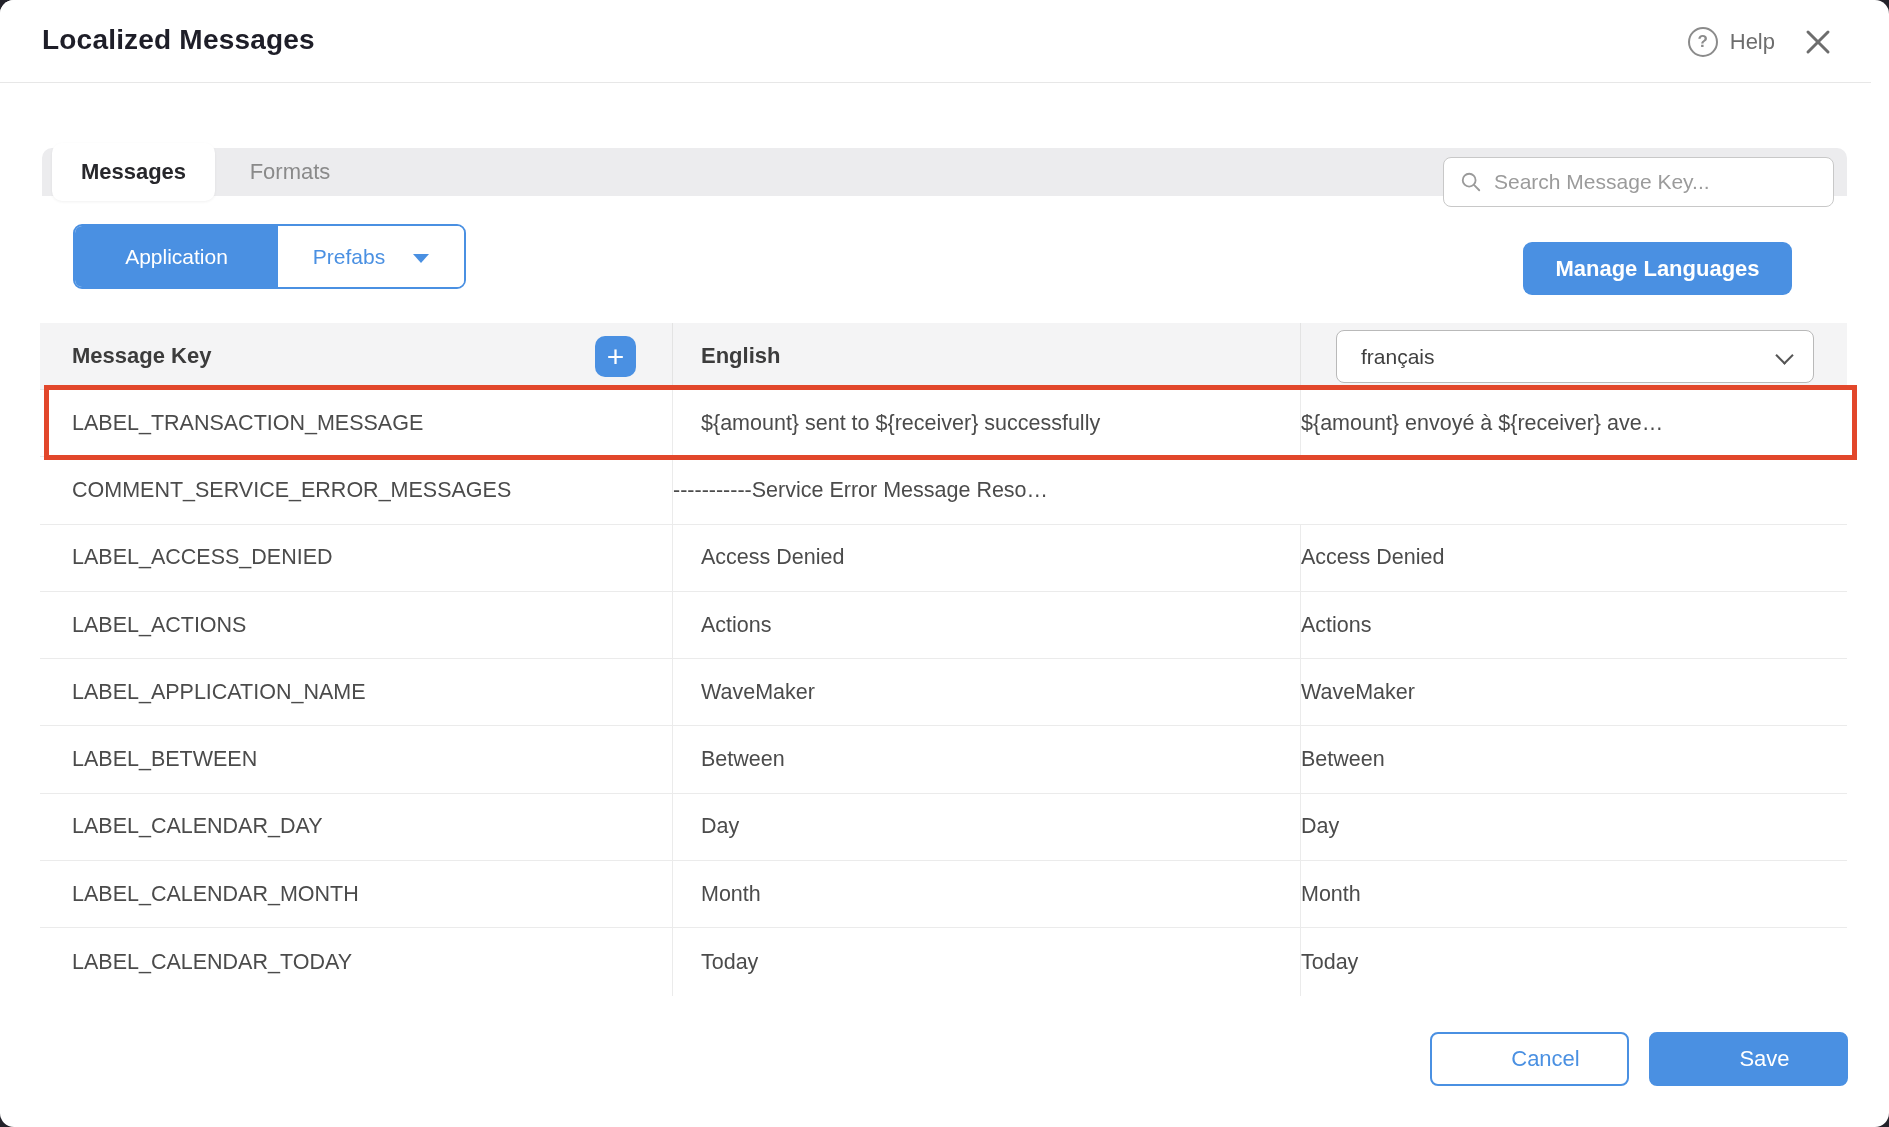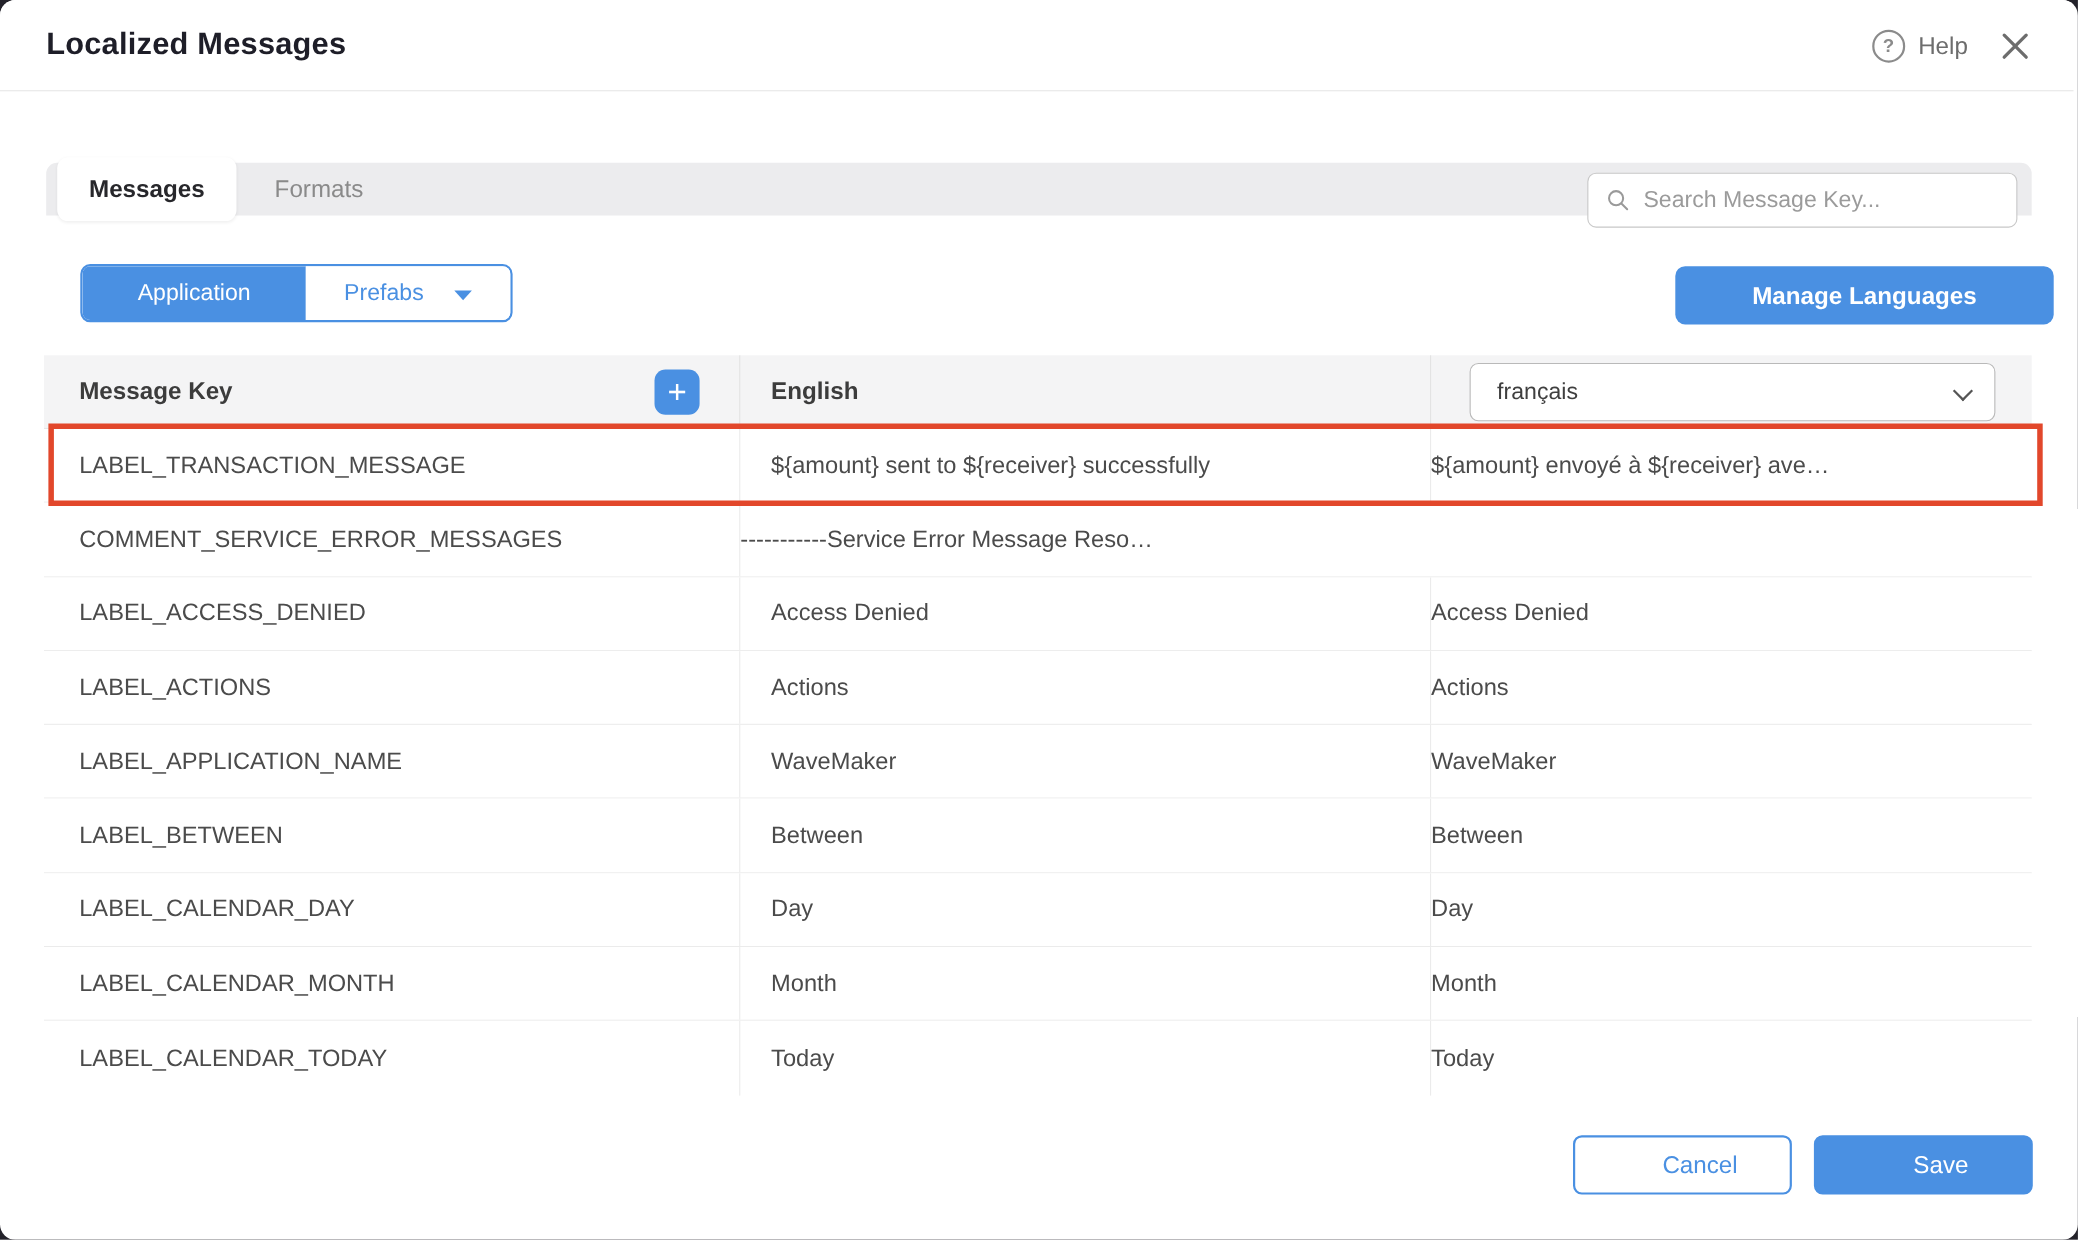"Localized Messages" .modal-header { right: 4px -> 18px }
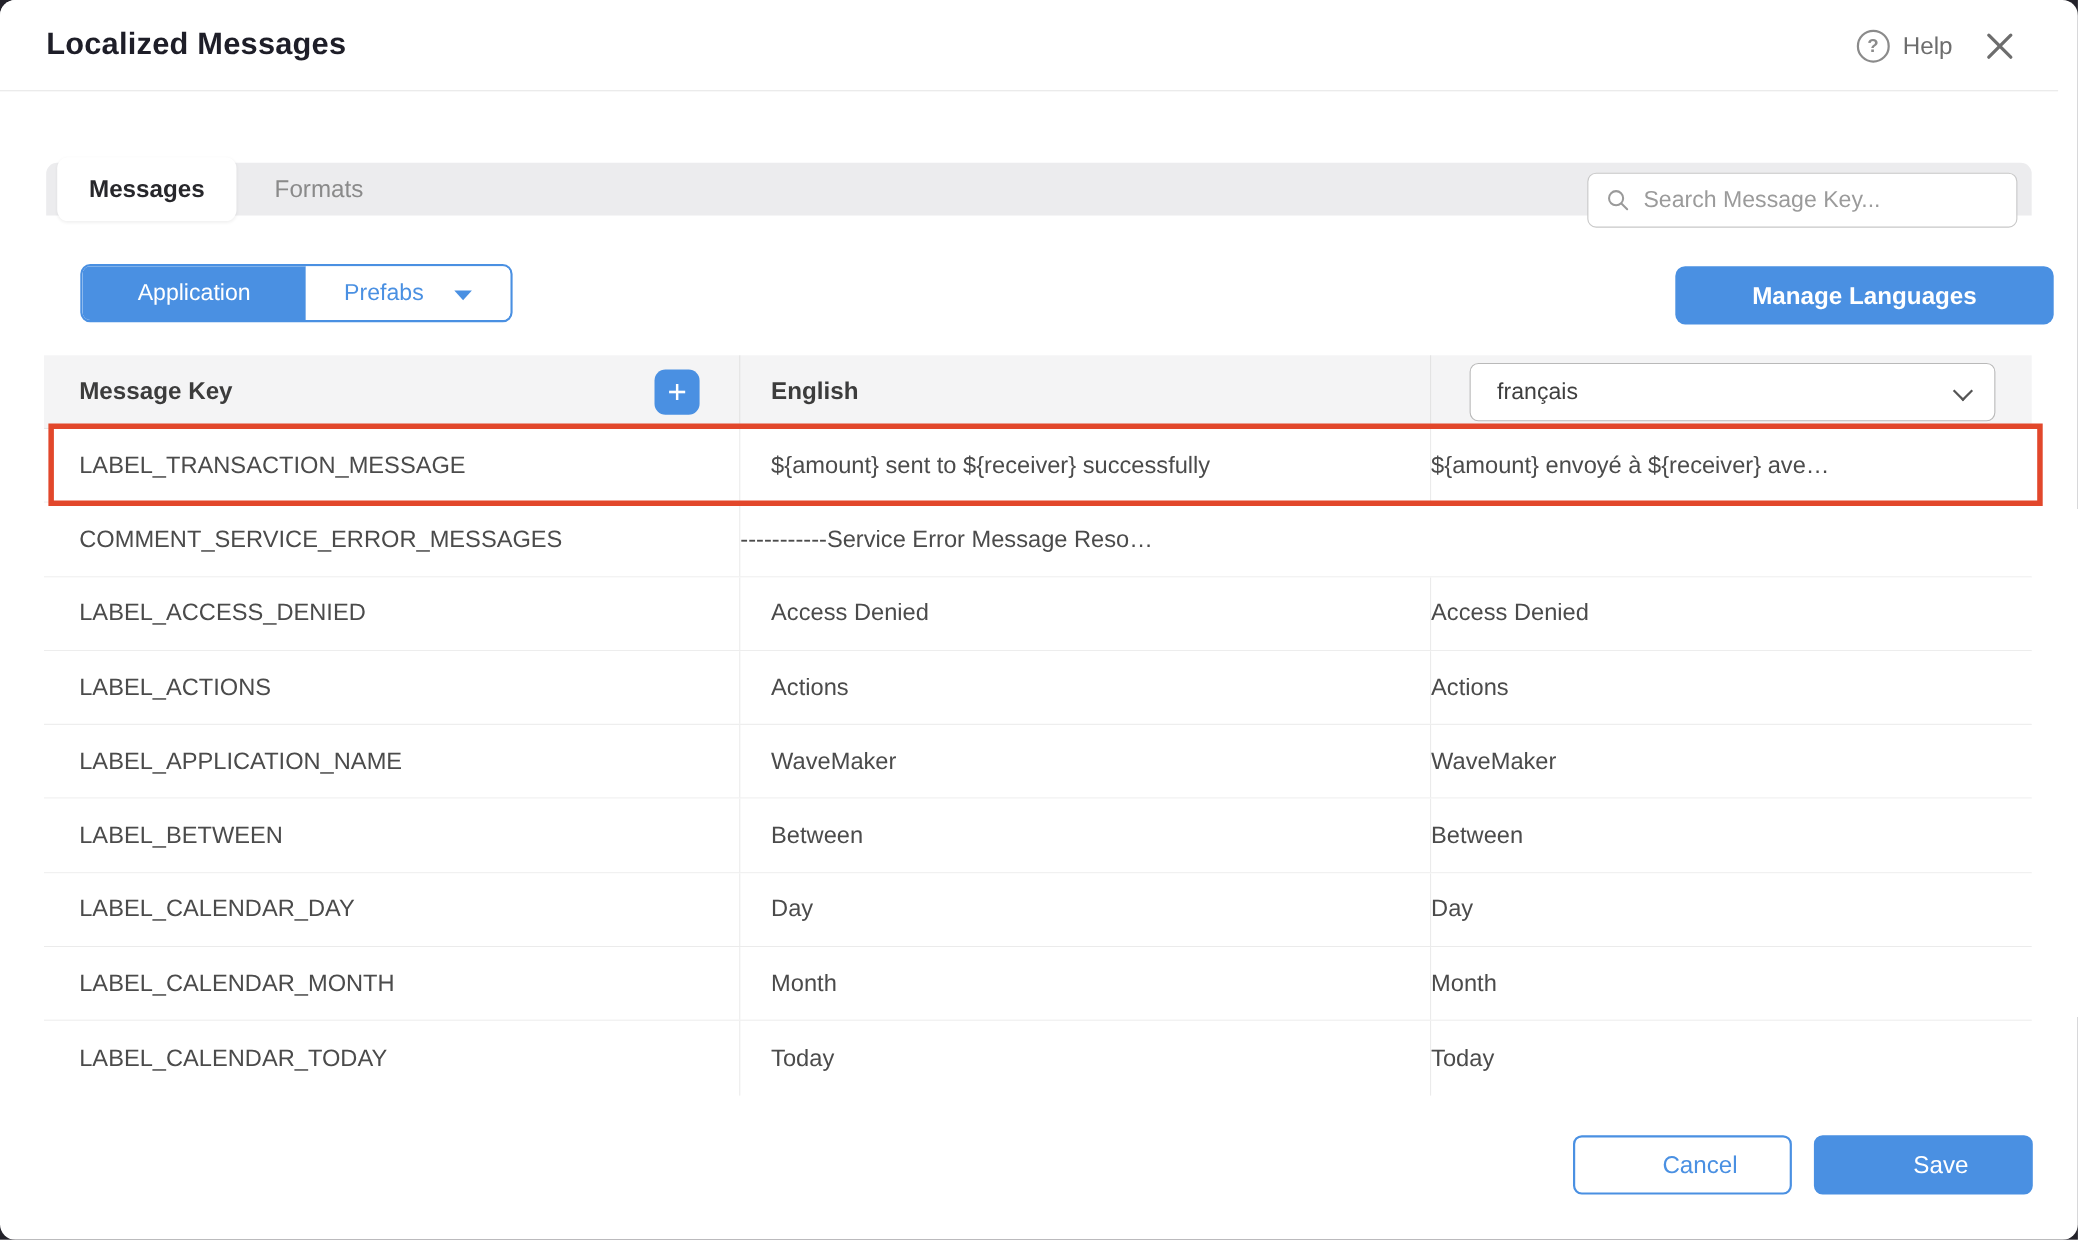"Application" .segmented { height: 53px -> 65px; top: 240px -> 224px }
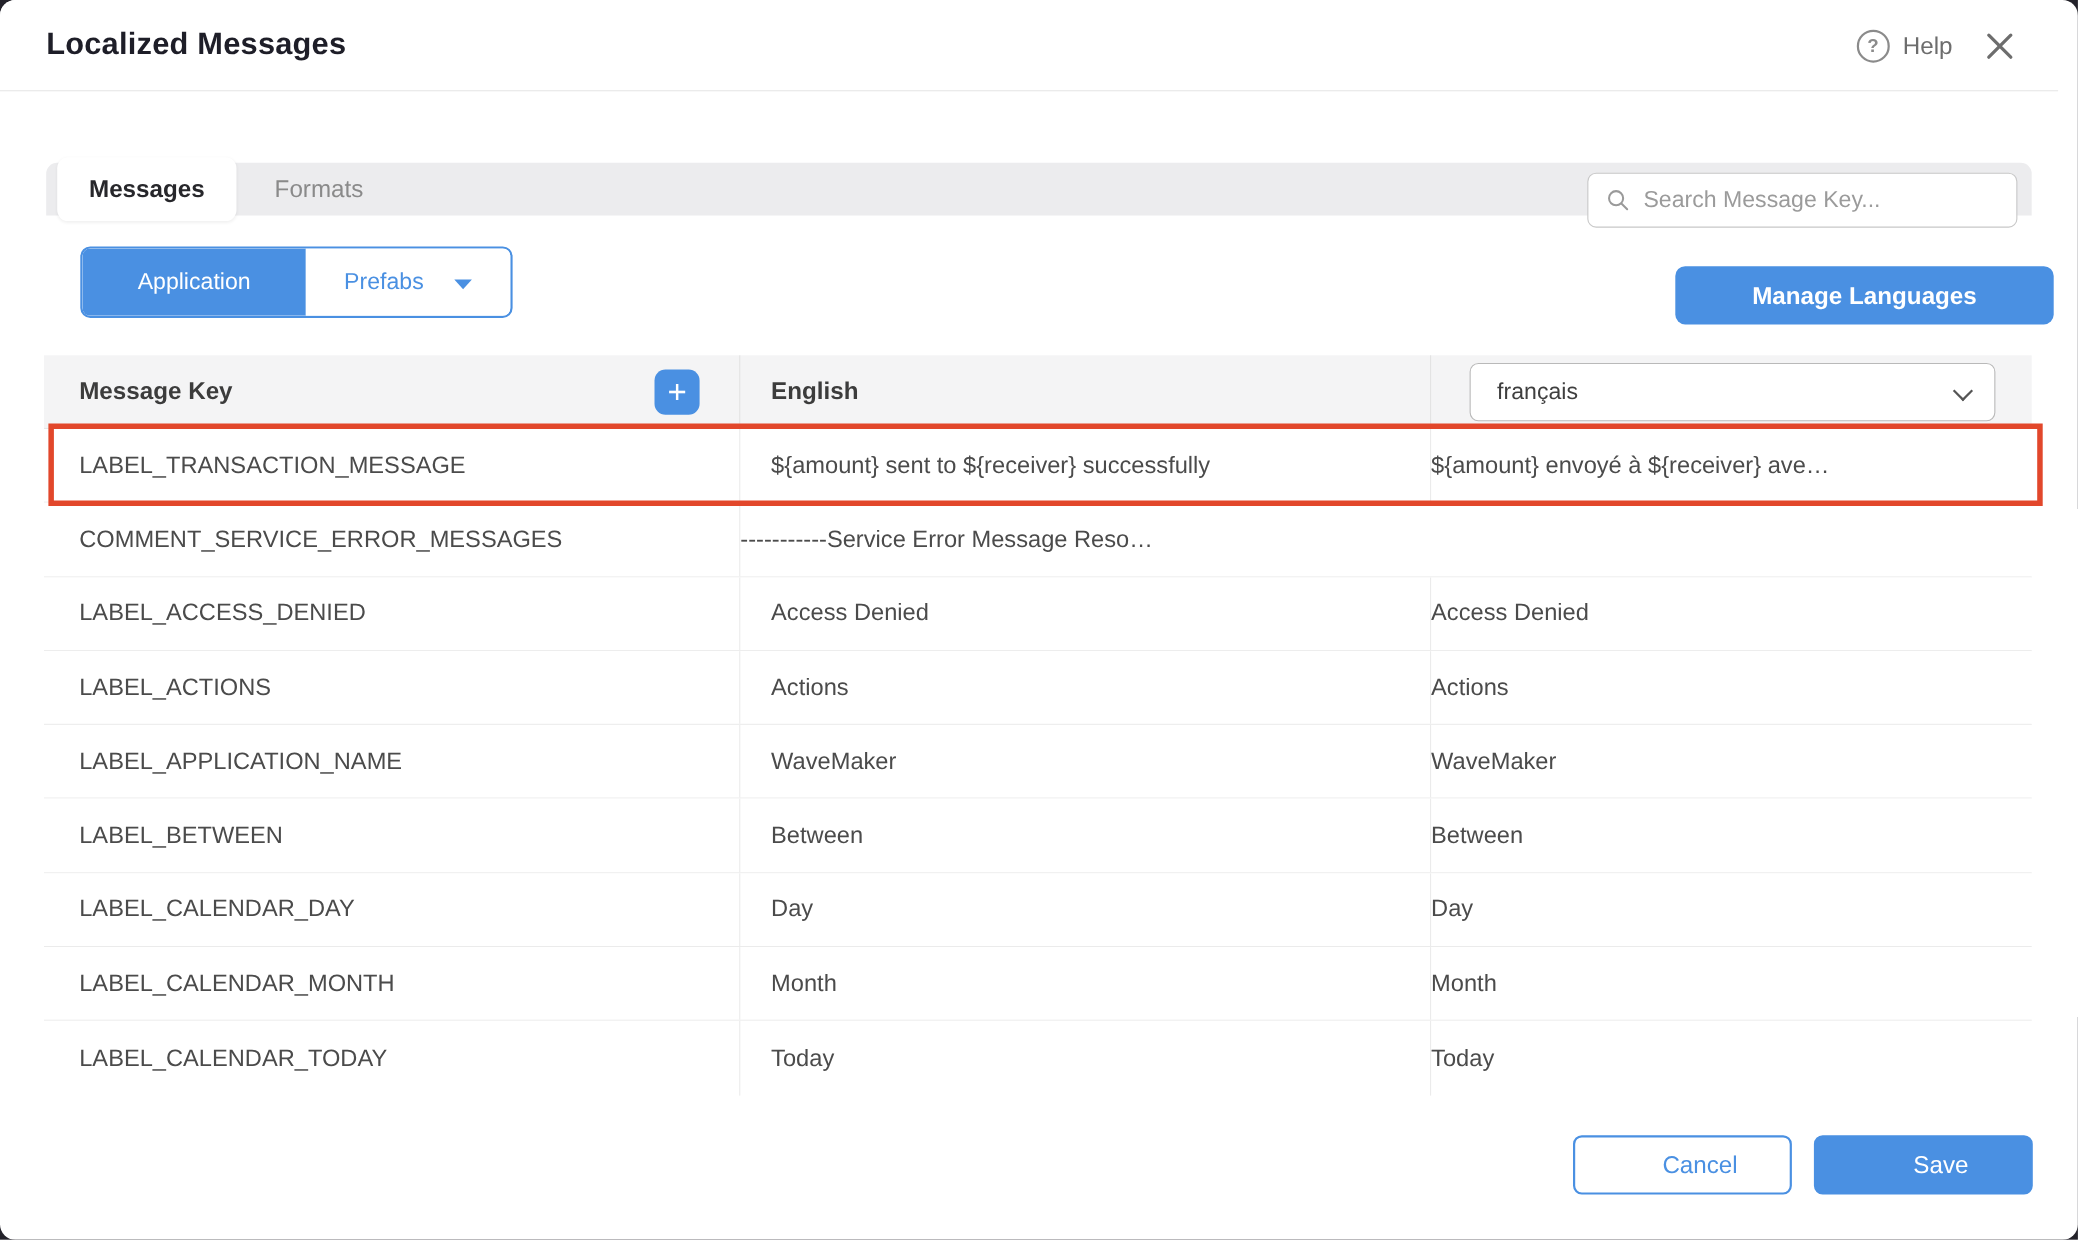"Manage Languages" .manage-btn { width: 344px -> 269px }
